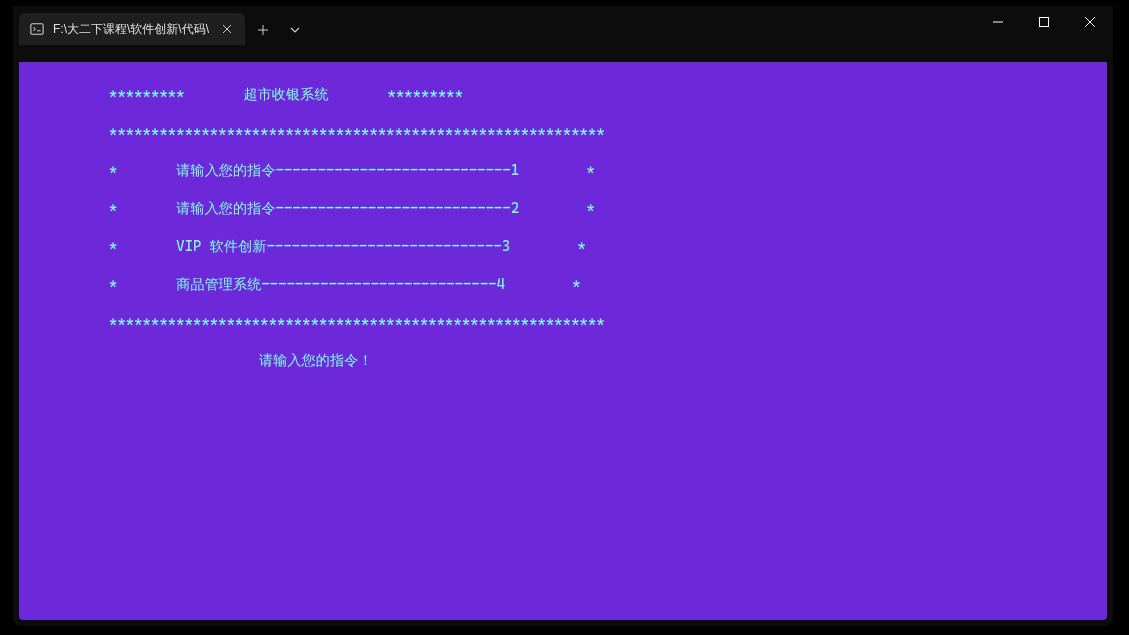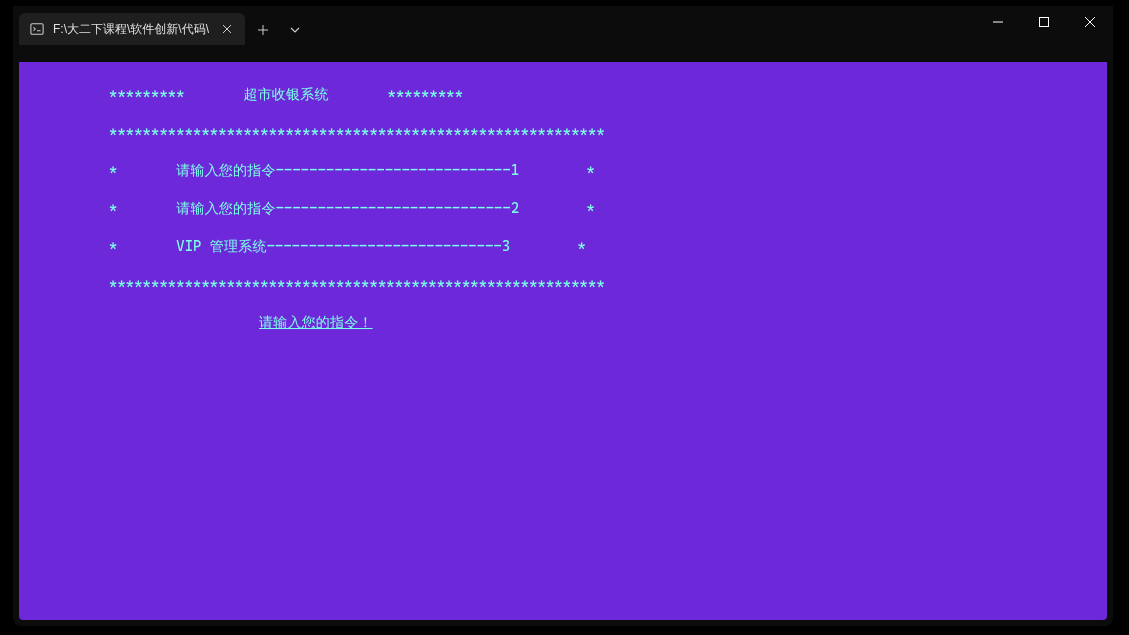"VIP 管理系统" span { text: 管理系统 -> 软件创新 }
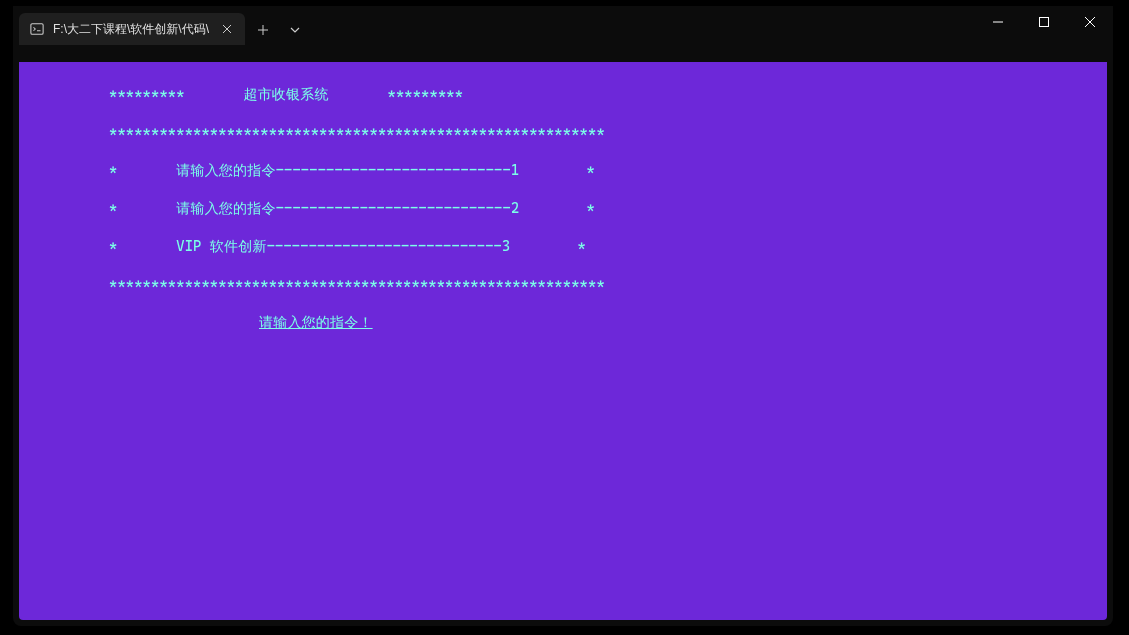"* 商品管理系统----------------------------4 *" div.term-line { html: none -> <div>* <span>商品管理系统</span><span>----------------------------</span><span>4</span> *</div> }
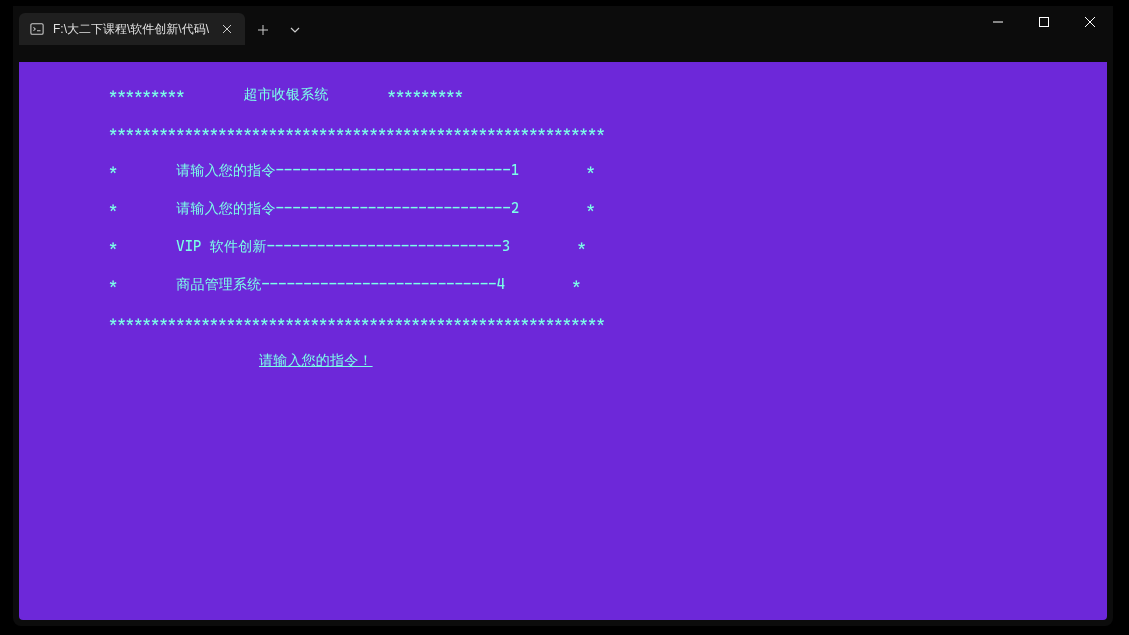"请输入您的指令！" .prompt-line { text-decoration: underline -> none }
